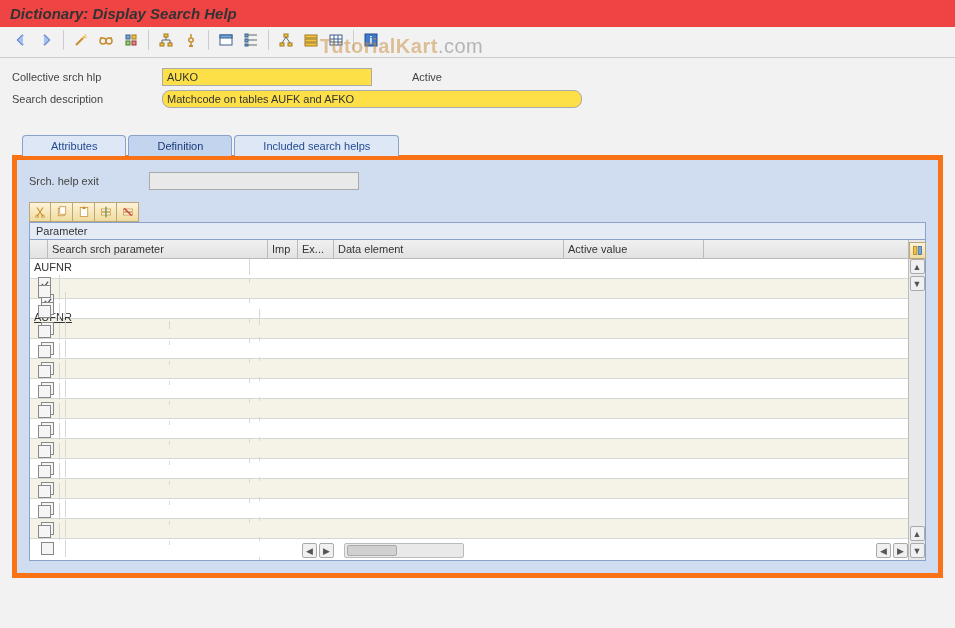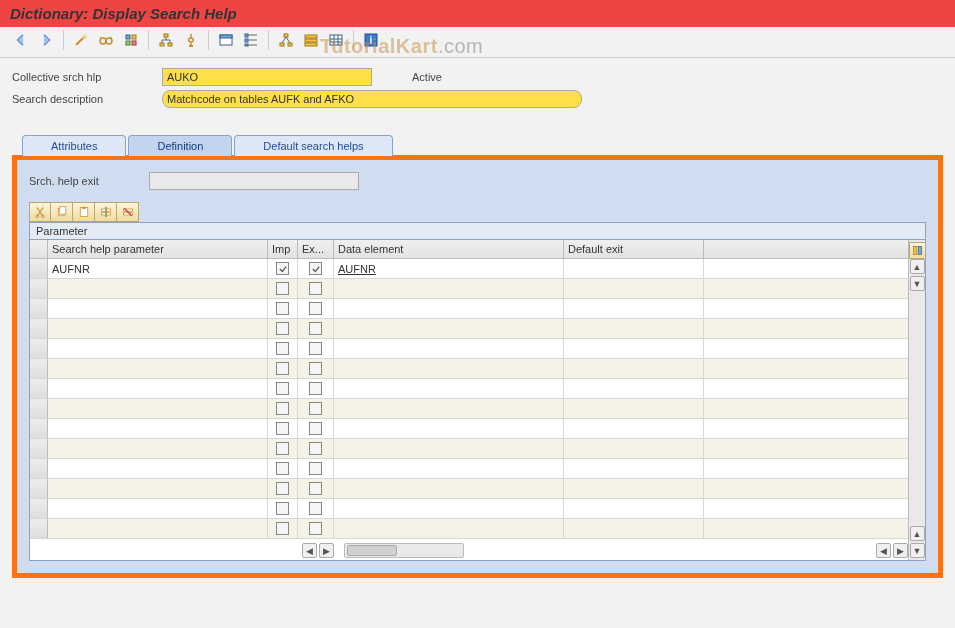"Default search helps" div.tab { text: Default -> Included }
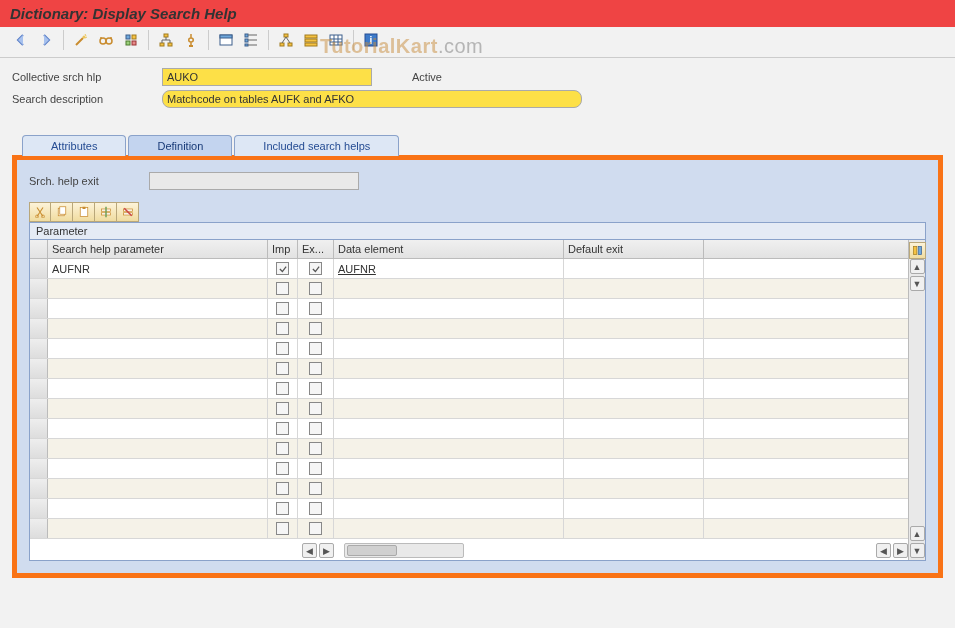"Search help parameter" div.cell { text: help -> srch }
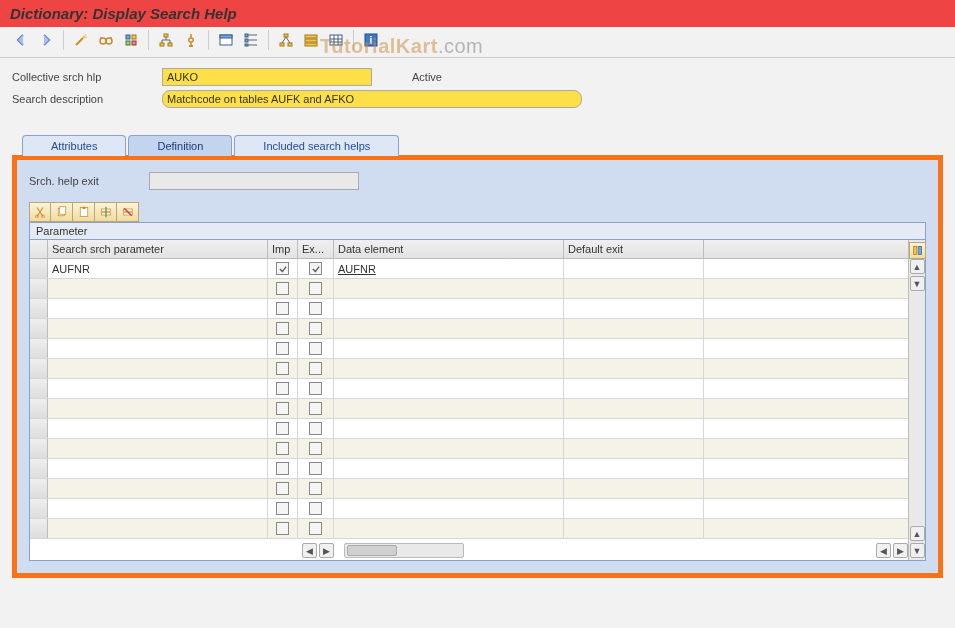"Default exit" div.cell { text: Default exit -> Active value }
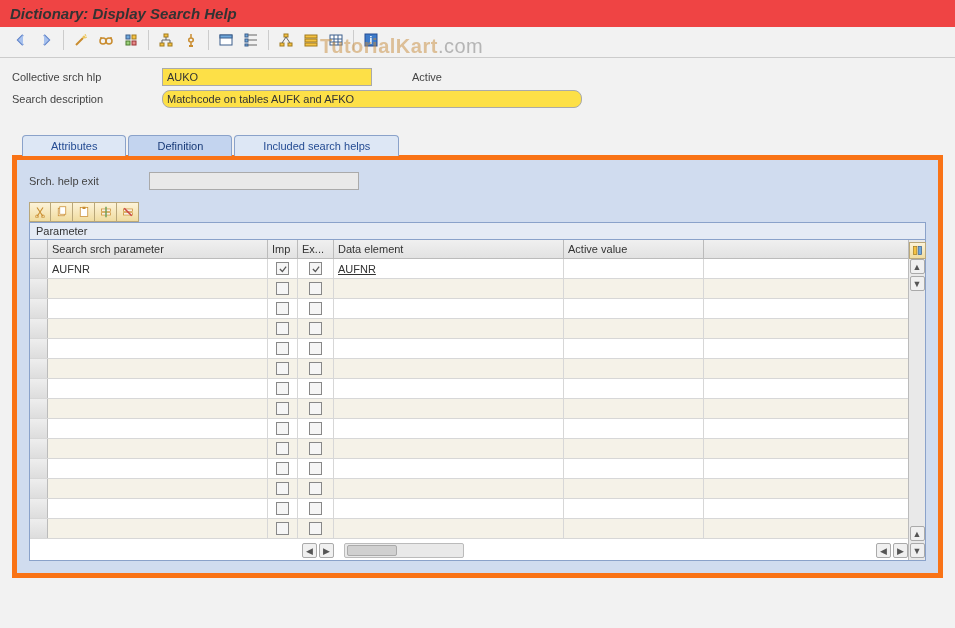"AUFNR" .grid-row { flex-direction: none -> column }
